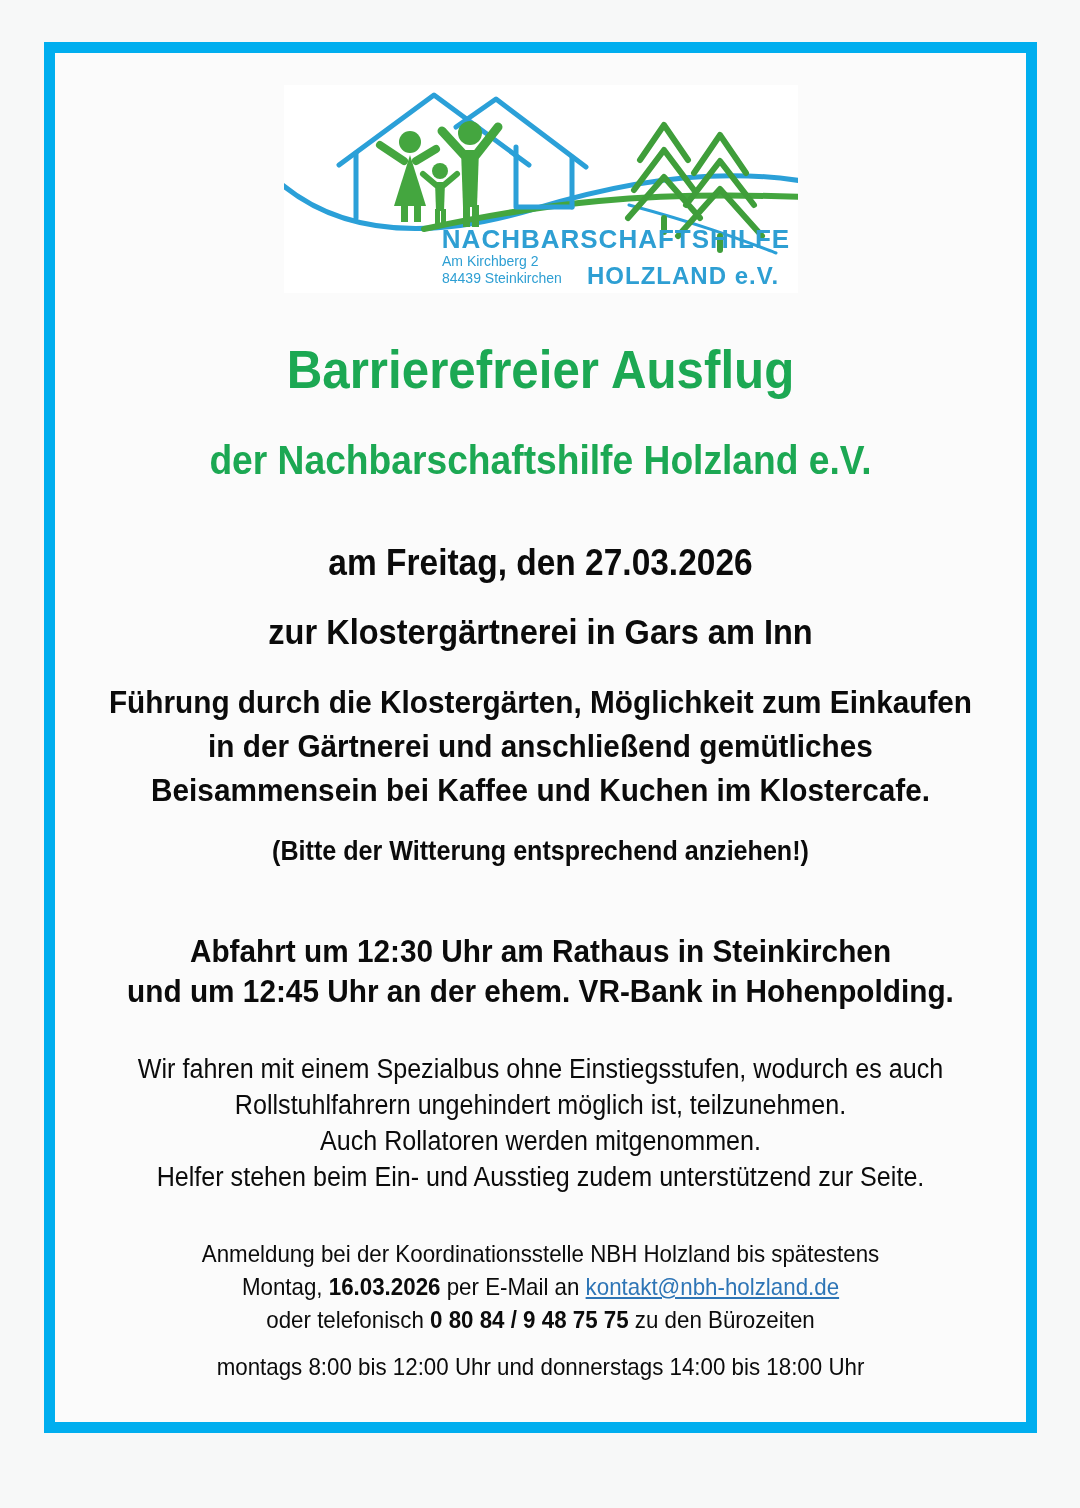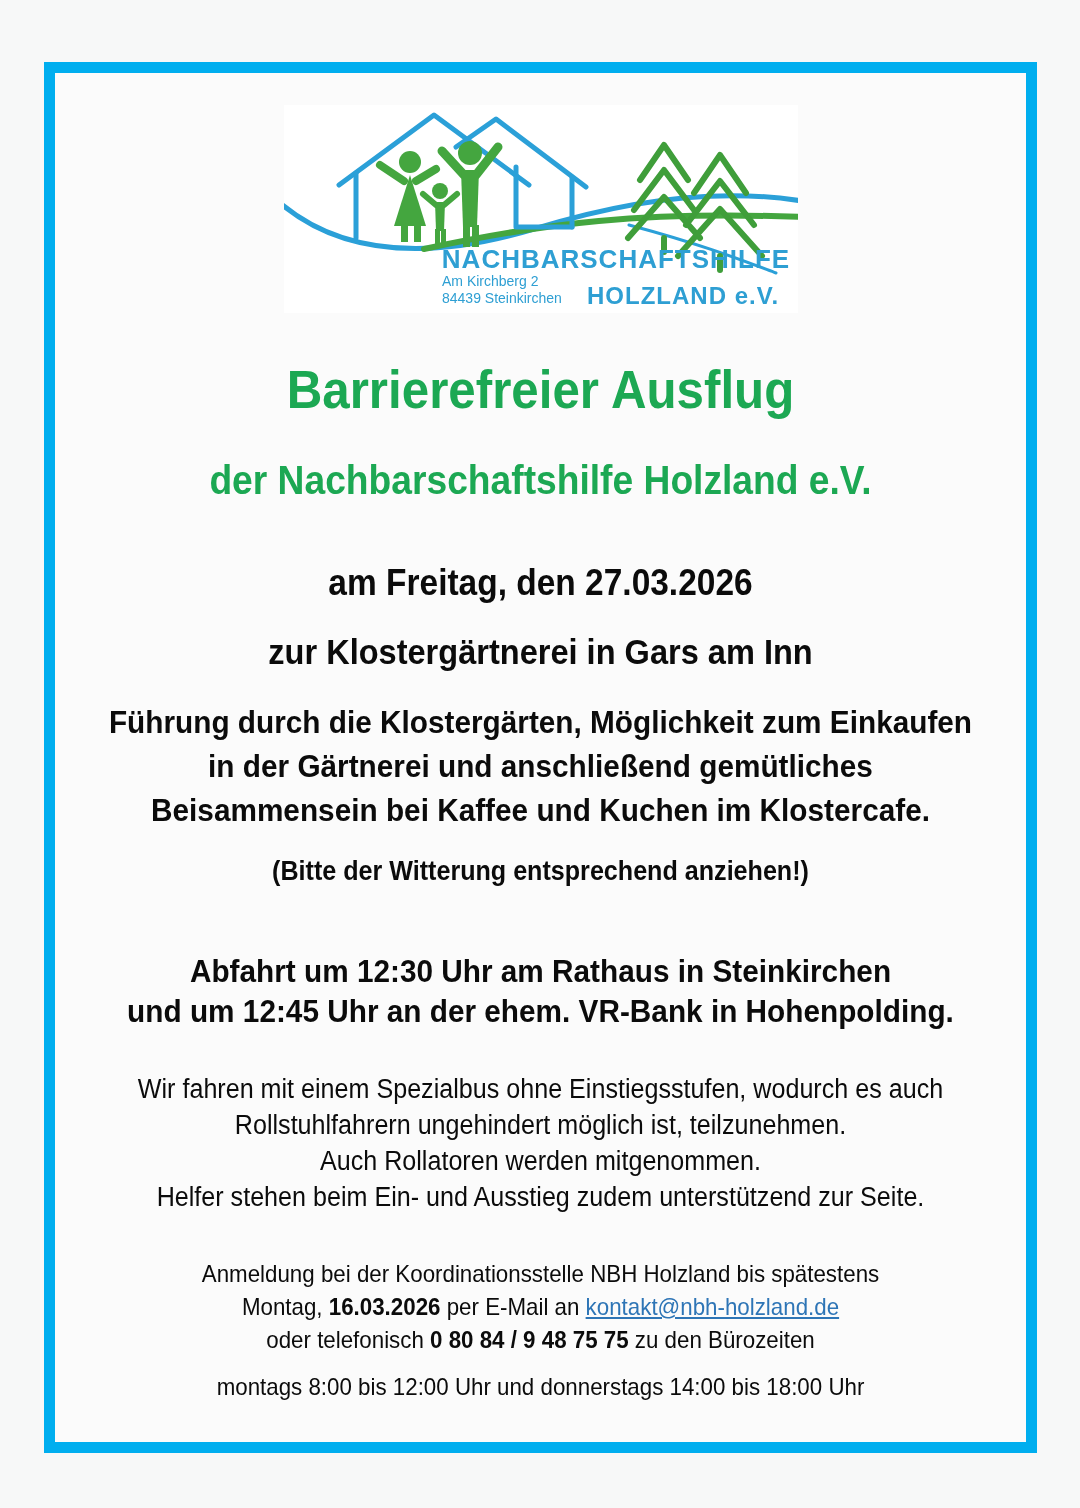"NACHBARSCHAFTSHILFE" .frame { top: 62px -> 42px }
